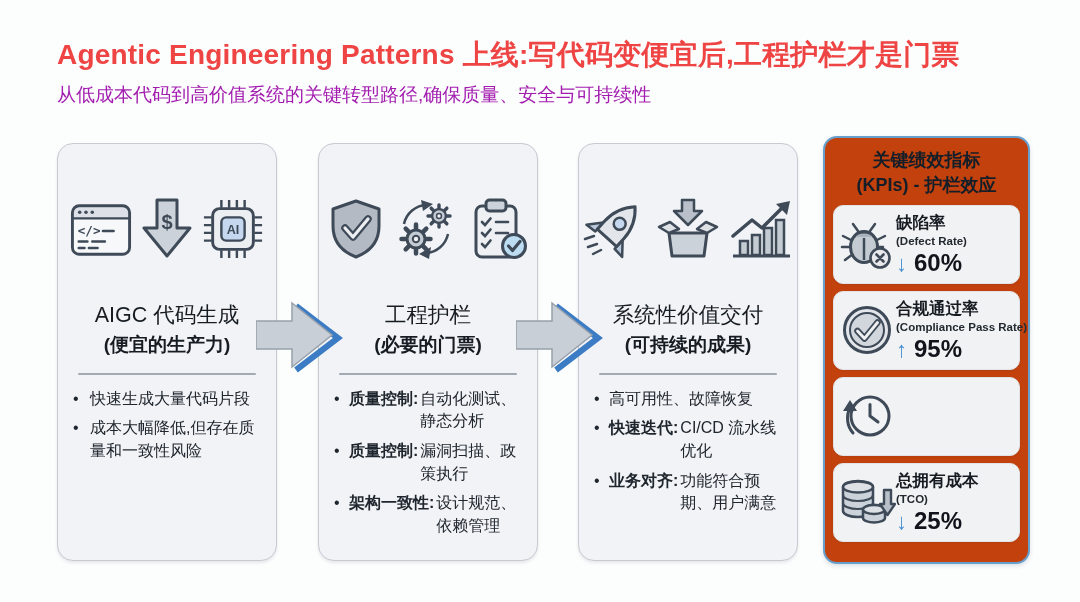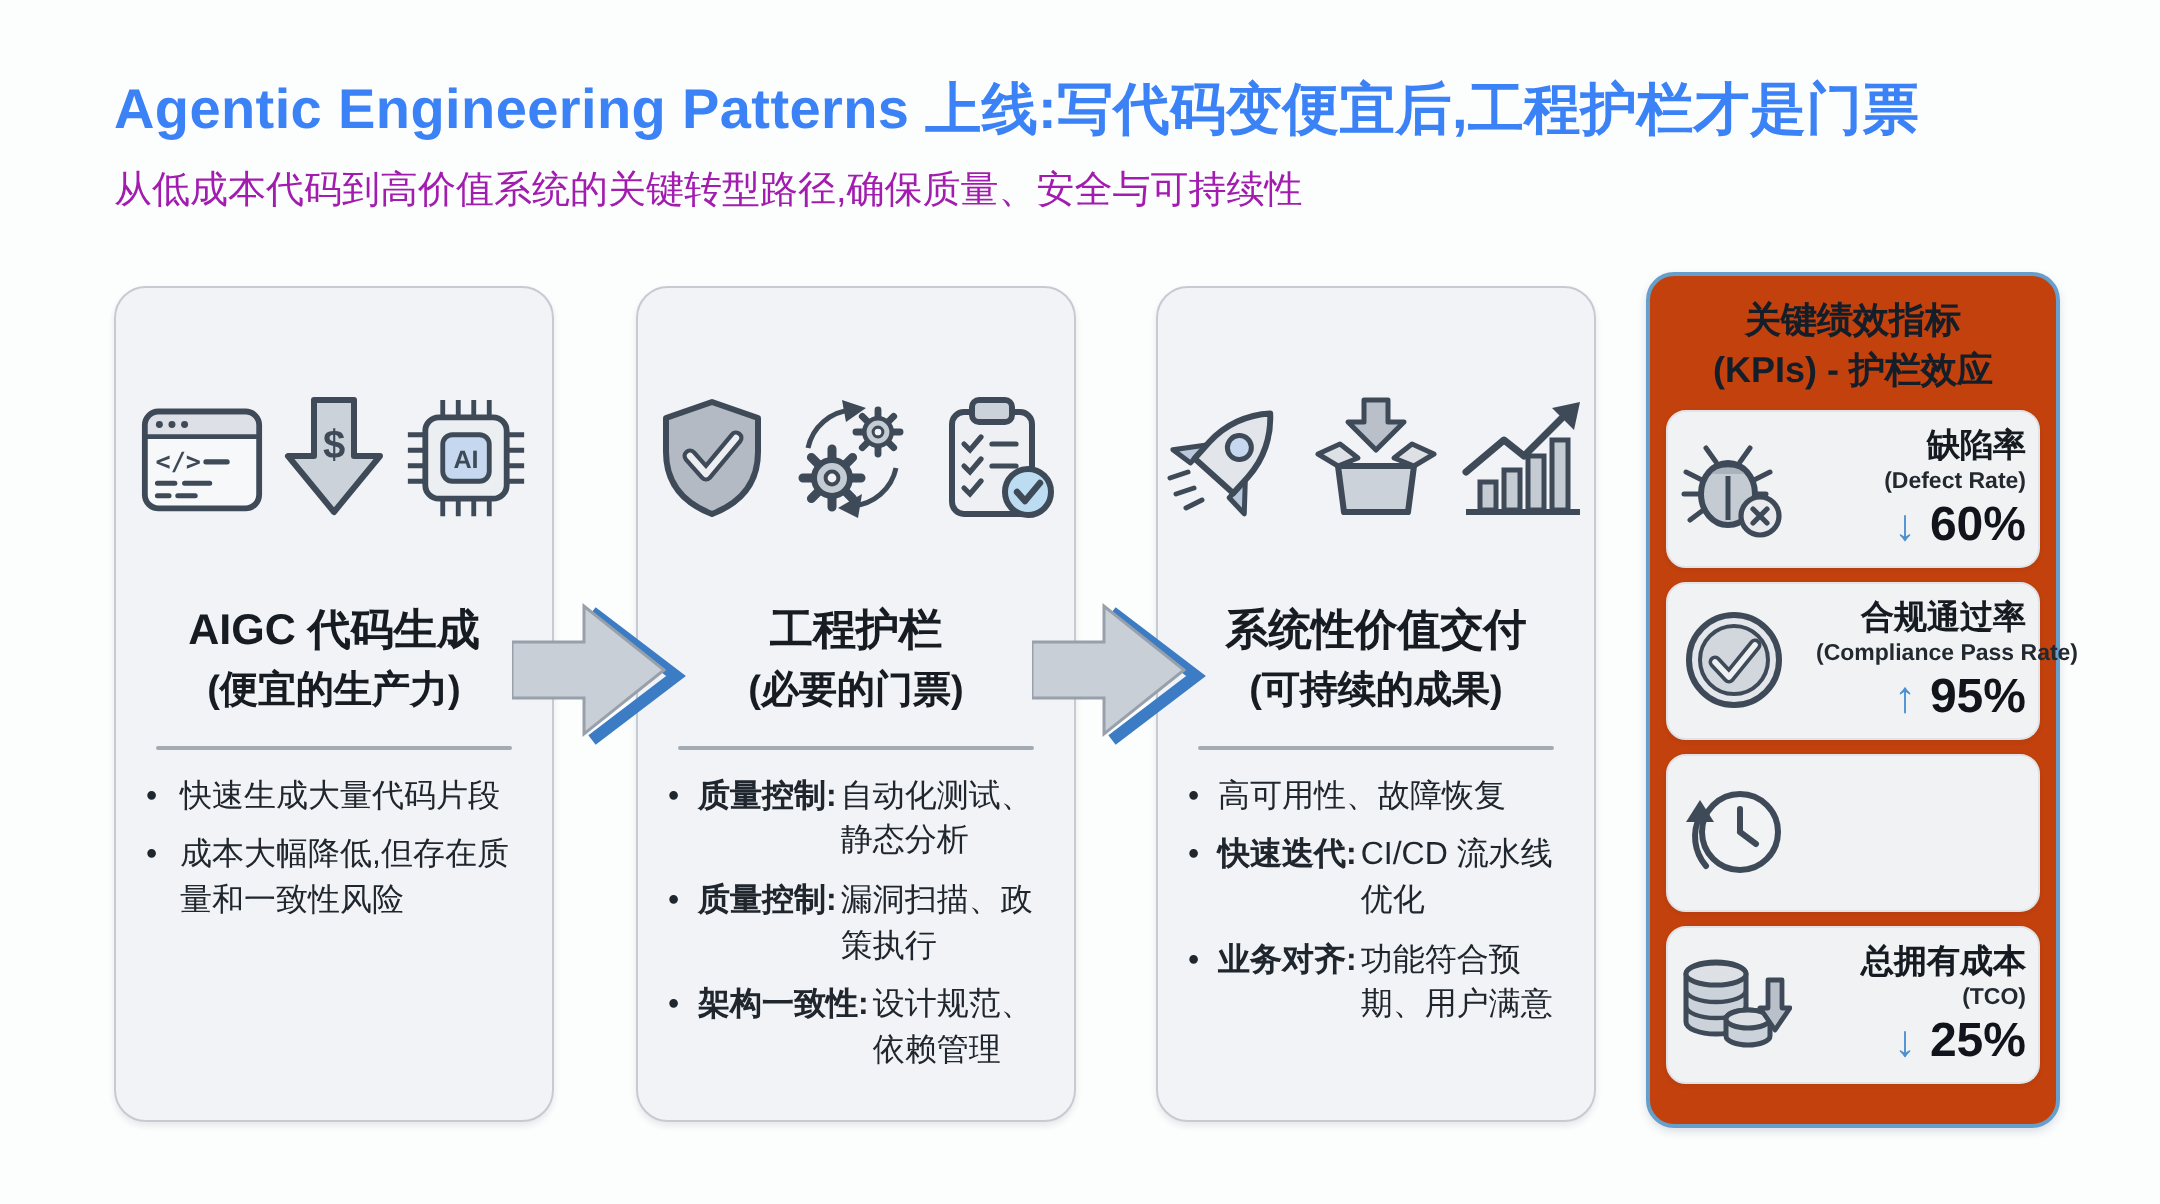"Agentic Engineering Patterns" .title { color: #3b82f6 -> #ef4444 }
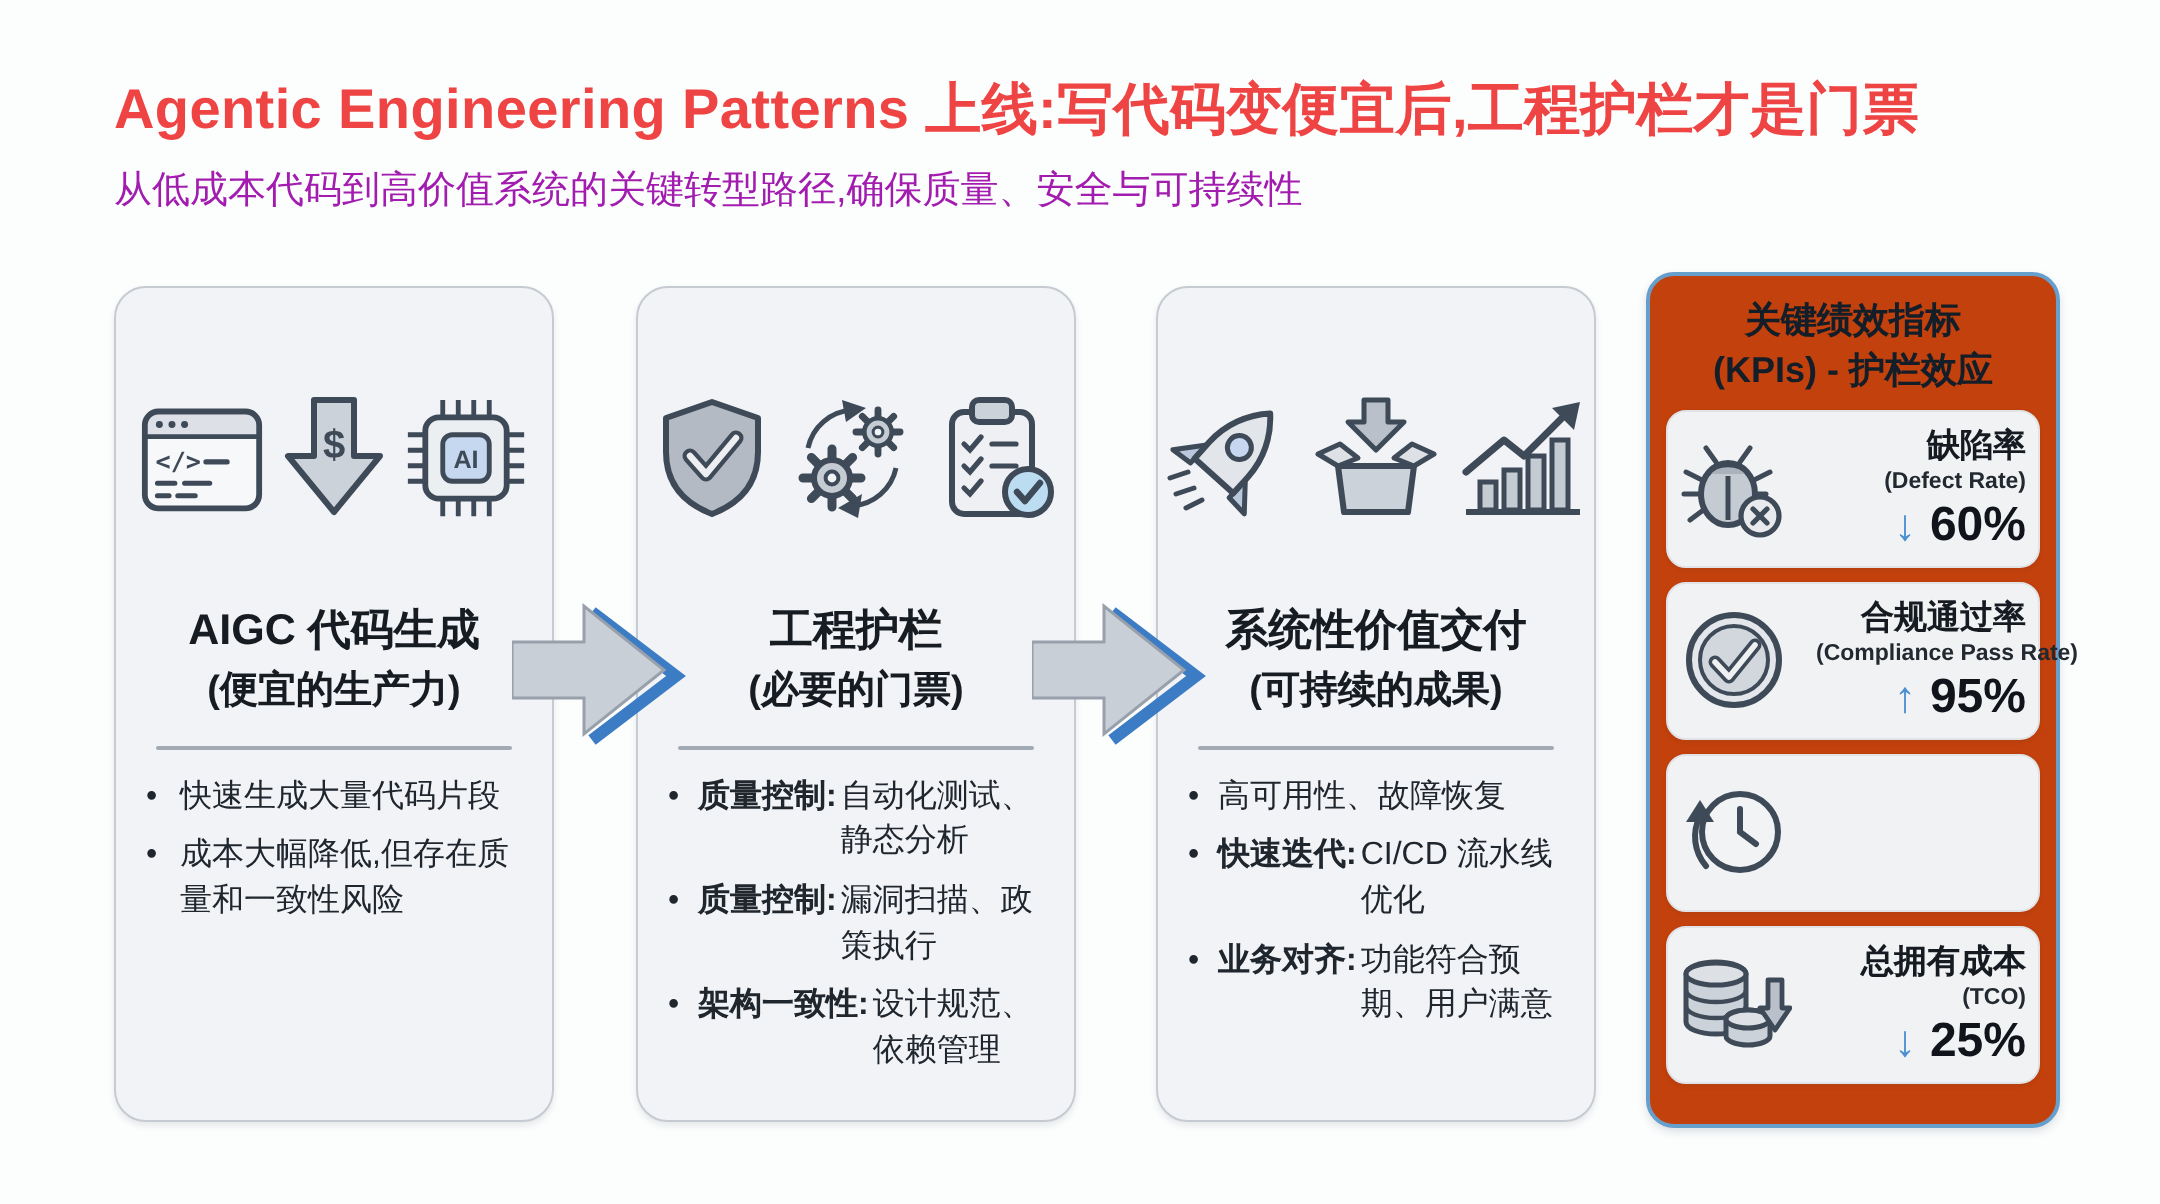"缺陷率" .kpi-text { margin-left: 12px -> none; text-align: right -> left }
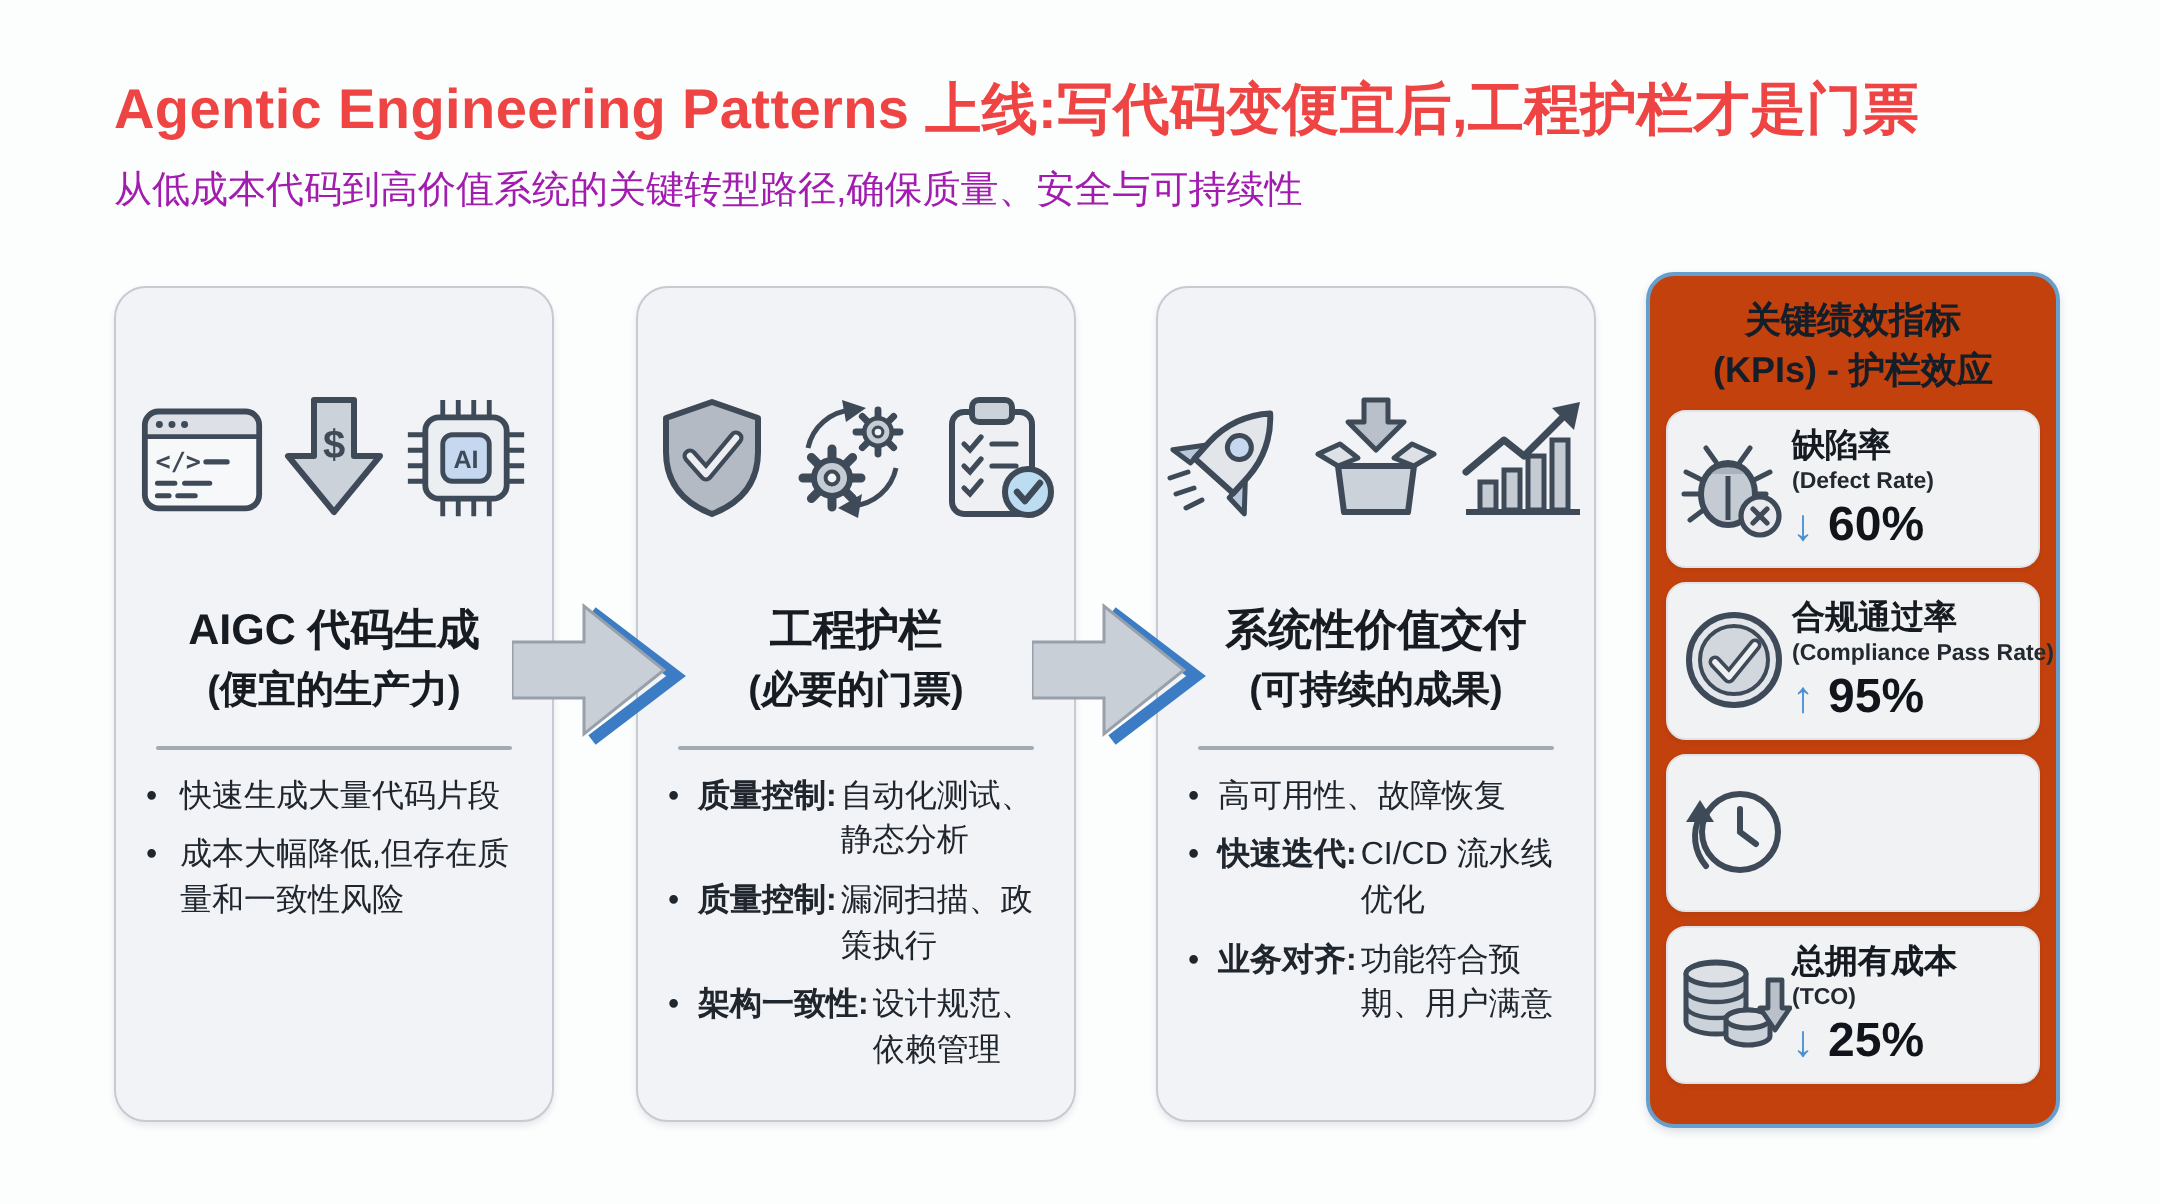"AIGC 代码生成" .card-title { font-weight: bold -> normal }
